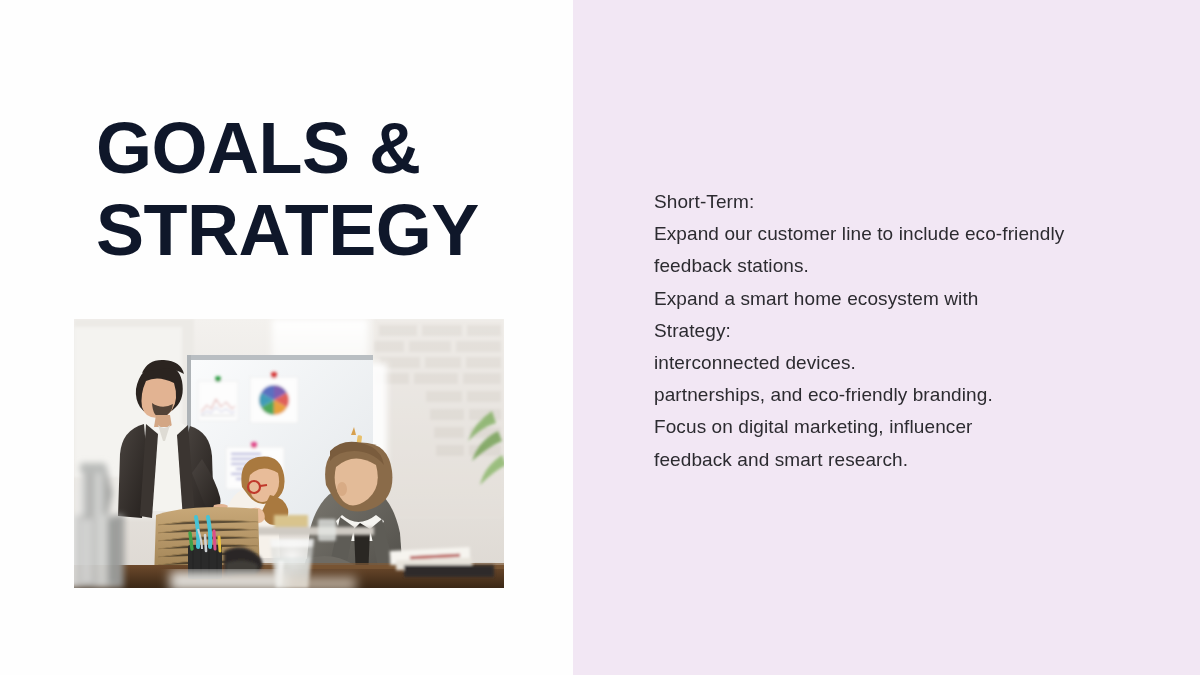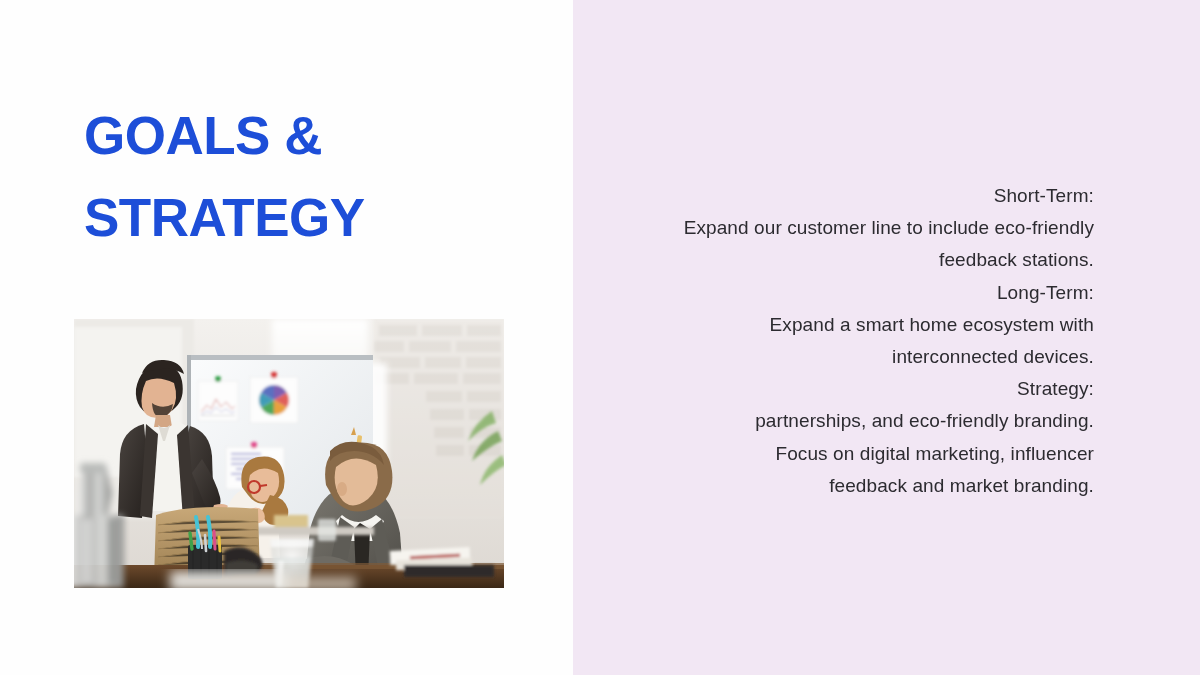"GOALS &" #slide-title { color: #1d4ed8 -> #0f172a; font-size: 53px -> 72px; margin: 0 -> 12px }
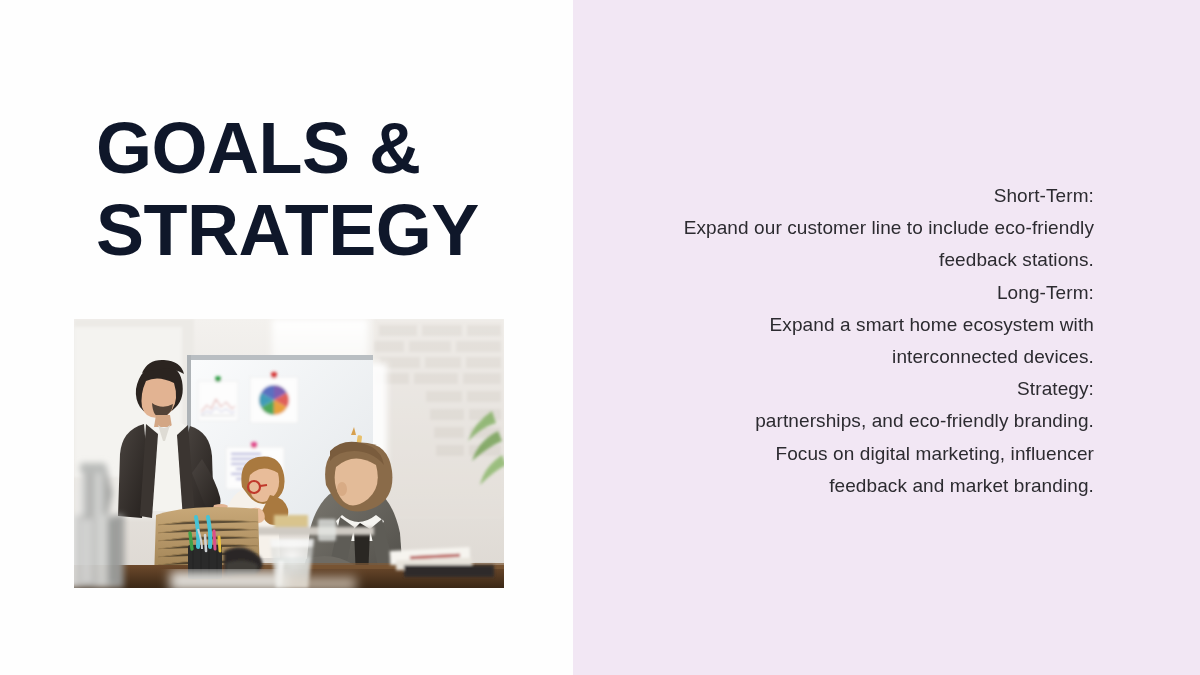"Short-Term:" #text-column { text-align: right -> none; top: 180px -> 186px }
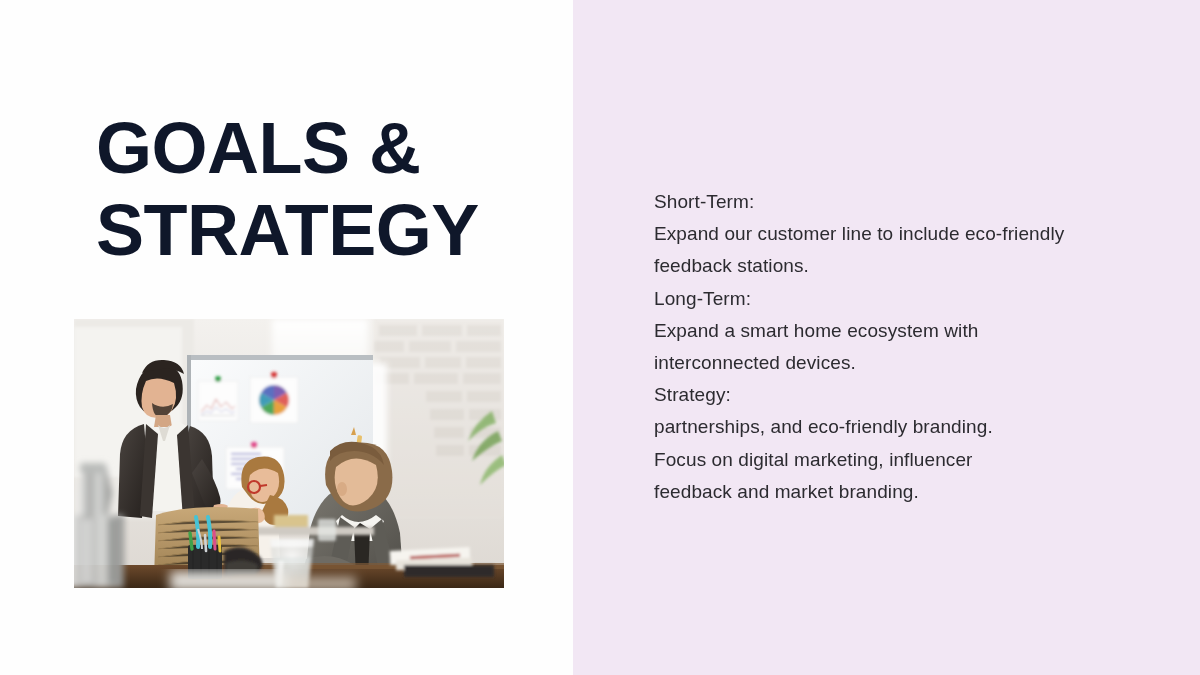"Long-Term:" div.body-line { html: <div>Long-Term:</div> -> none }
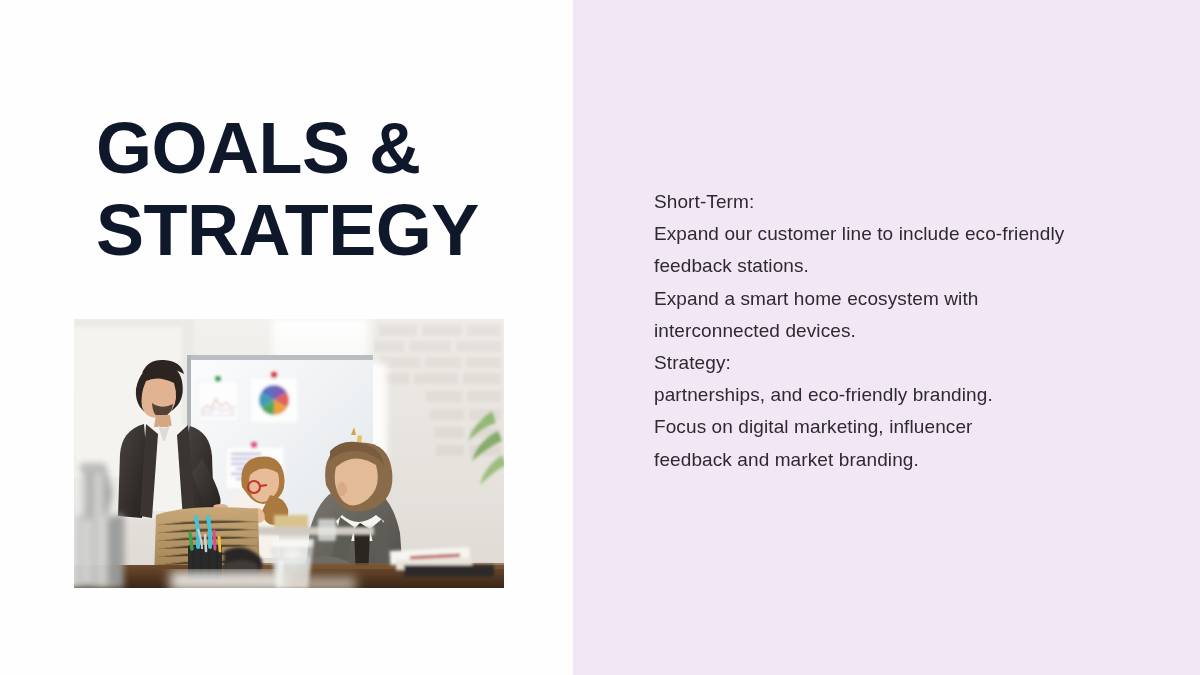"interconnected devices." div.body-line { order: before "Strategy:" -> after "Strategy:" }
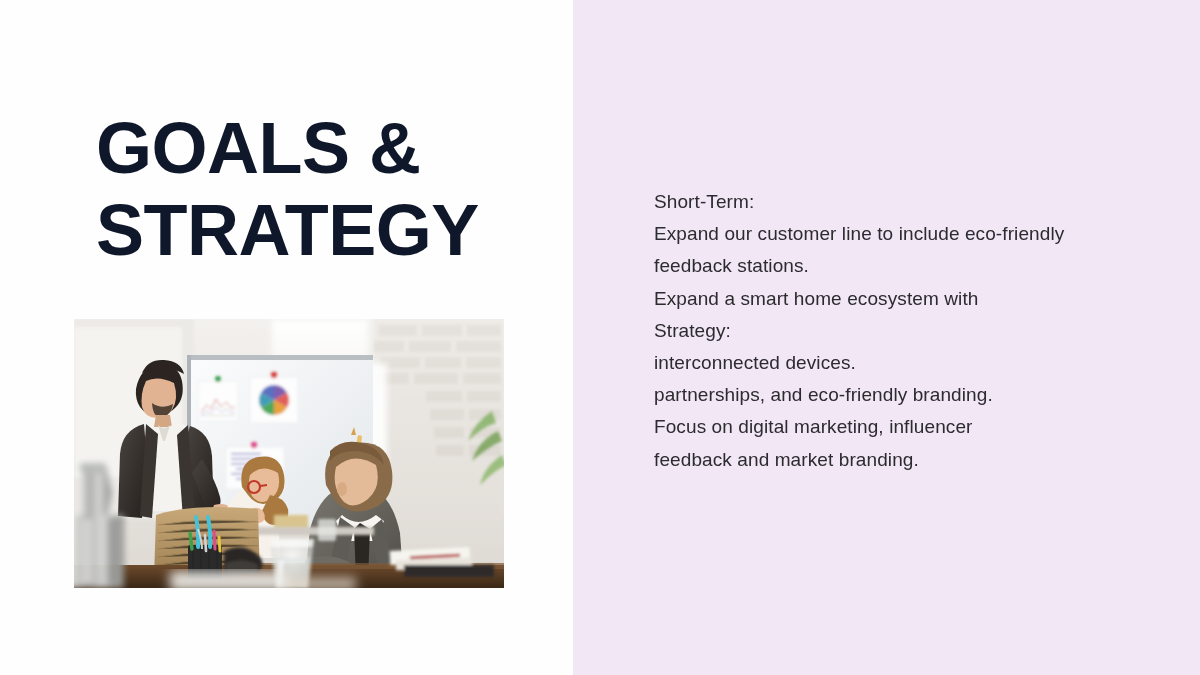"feedback and market branding." div.body-line { text: market branding -> smart research }
